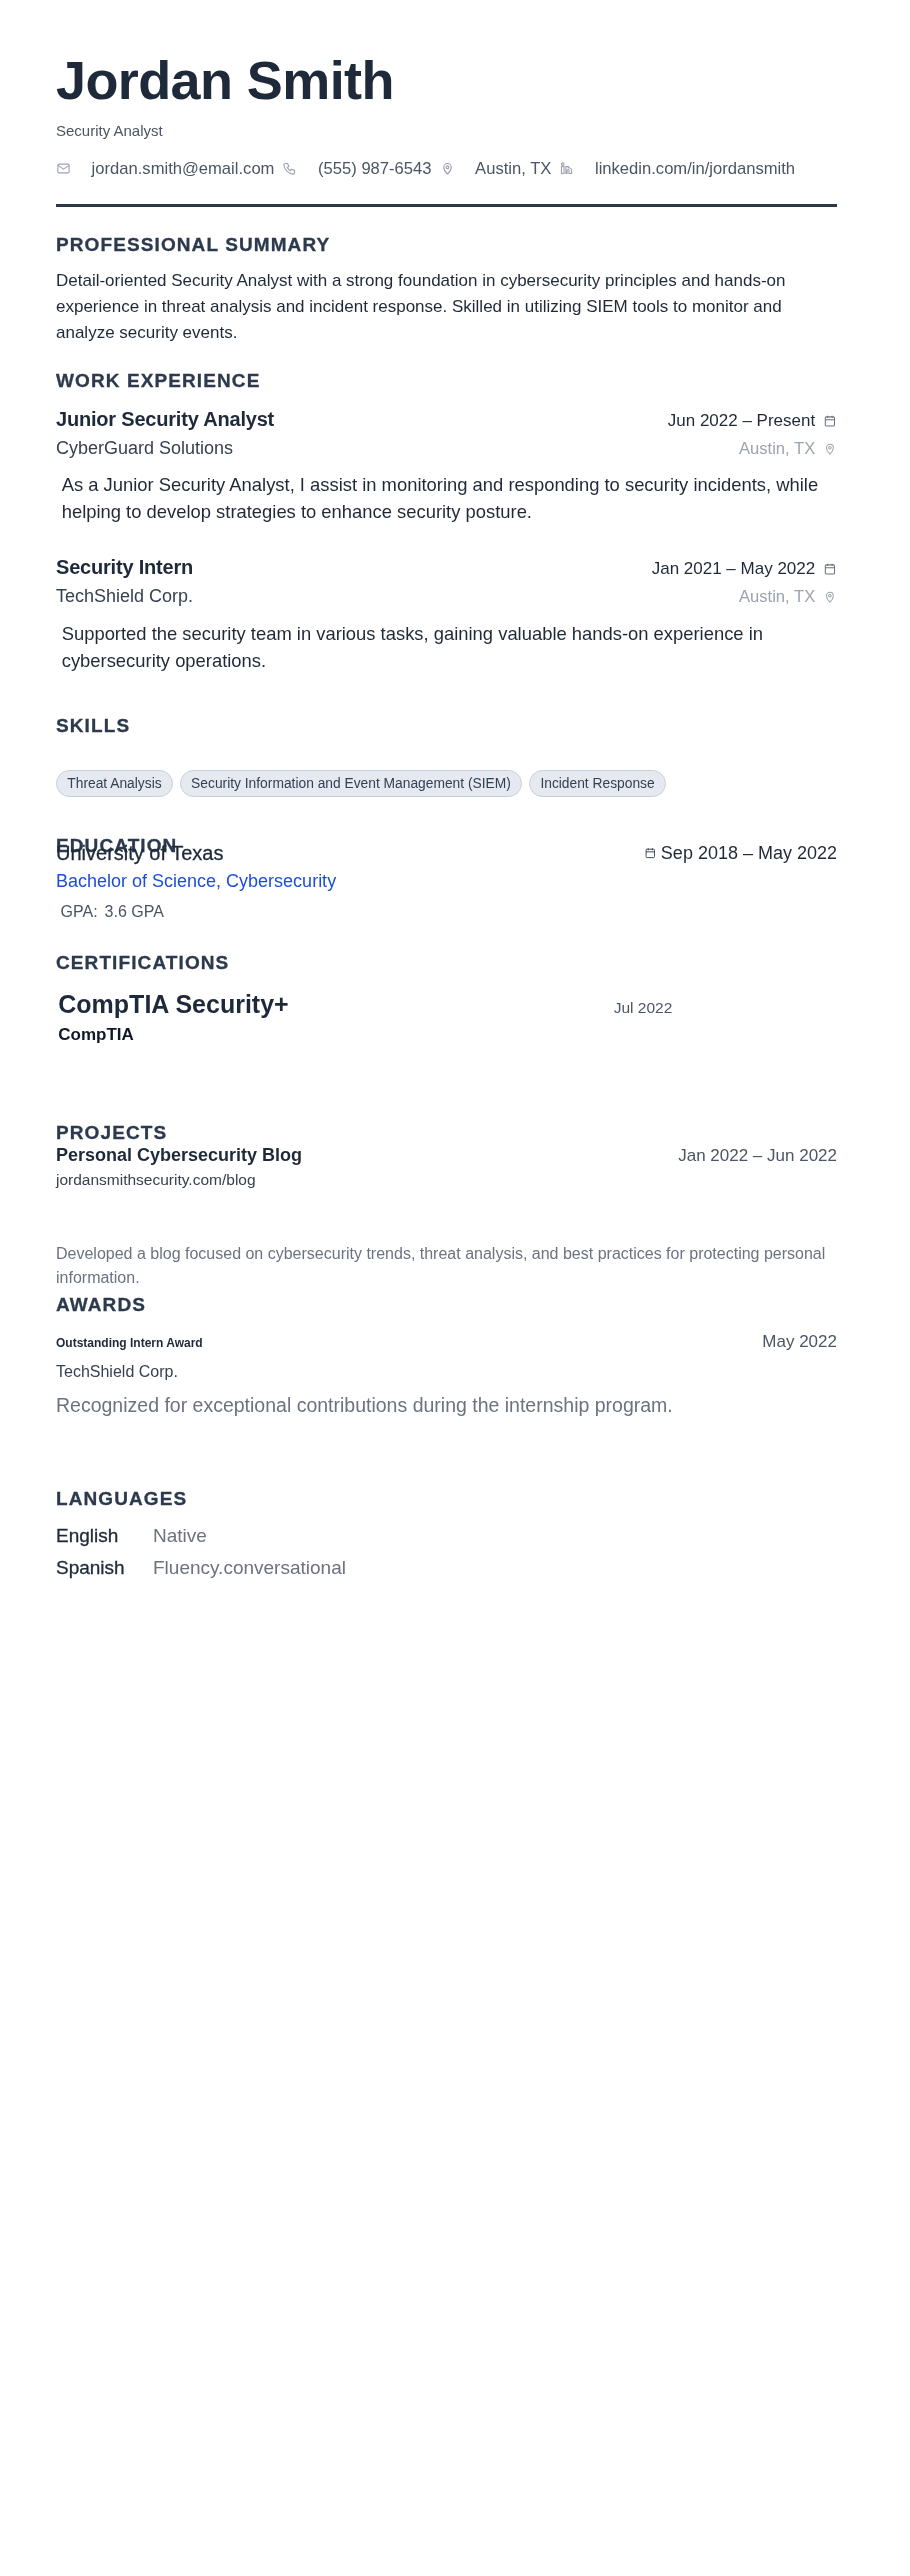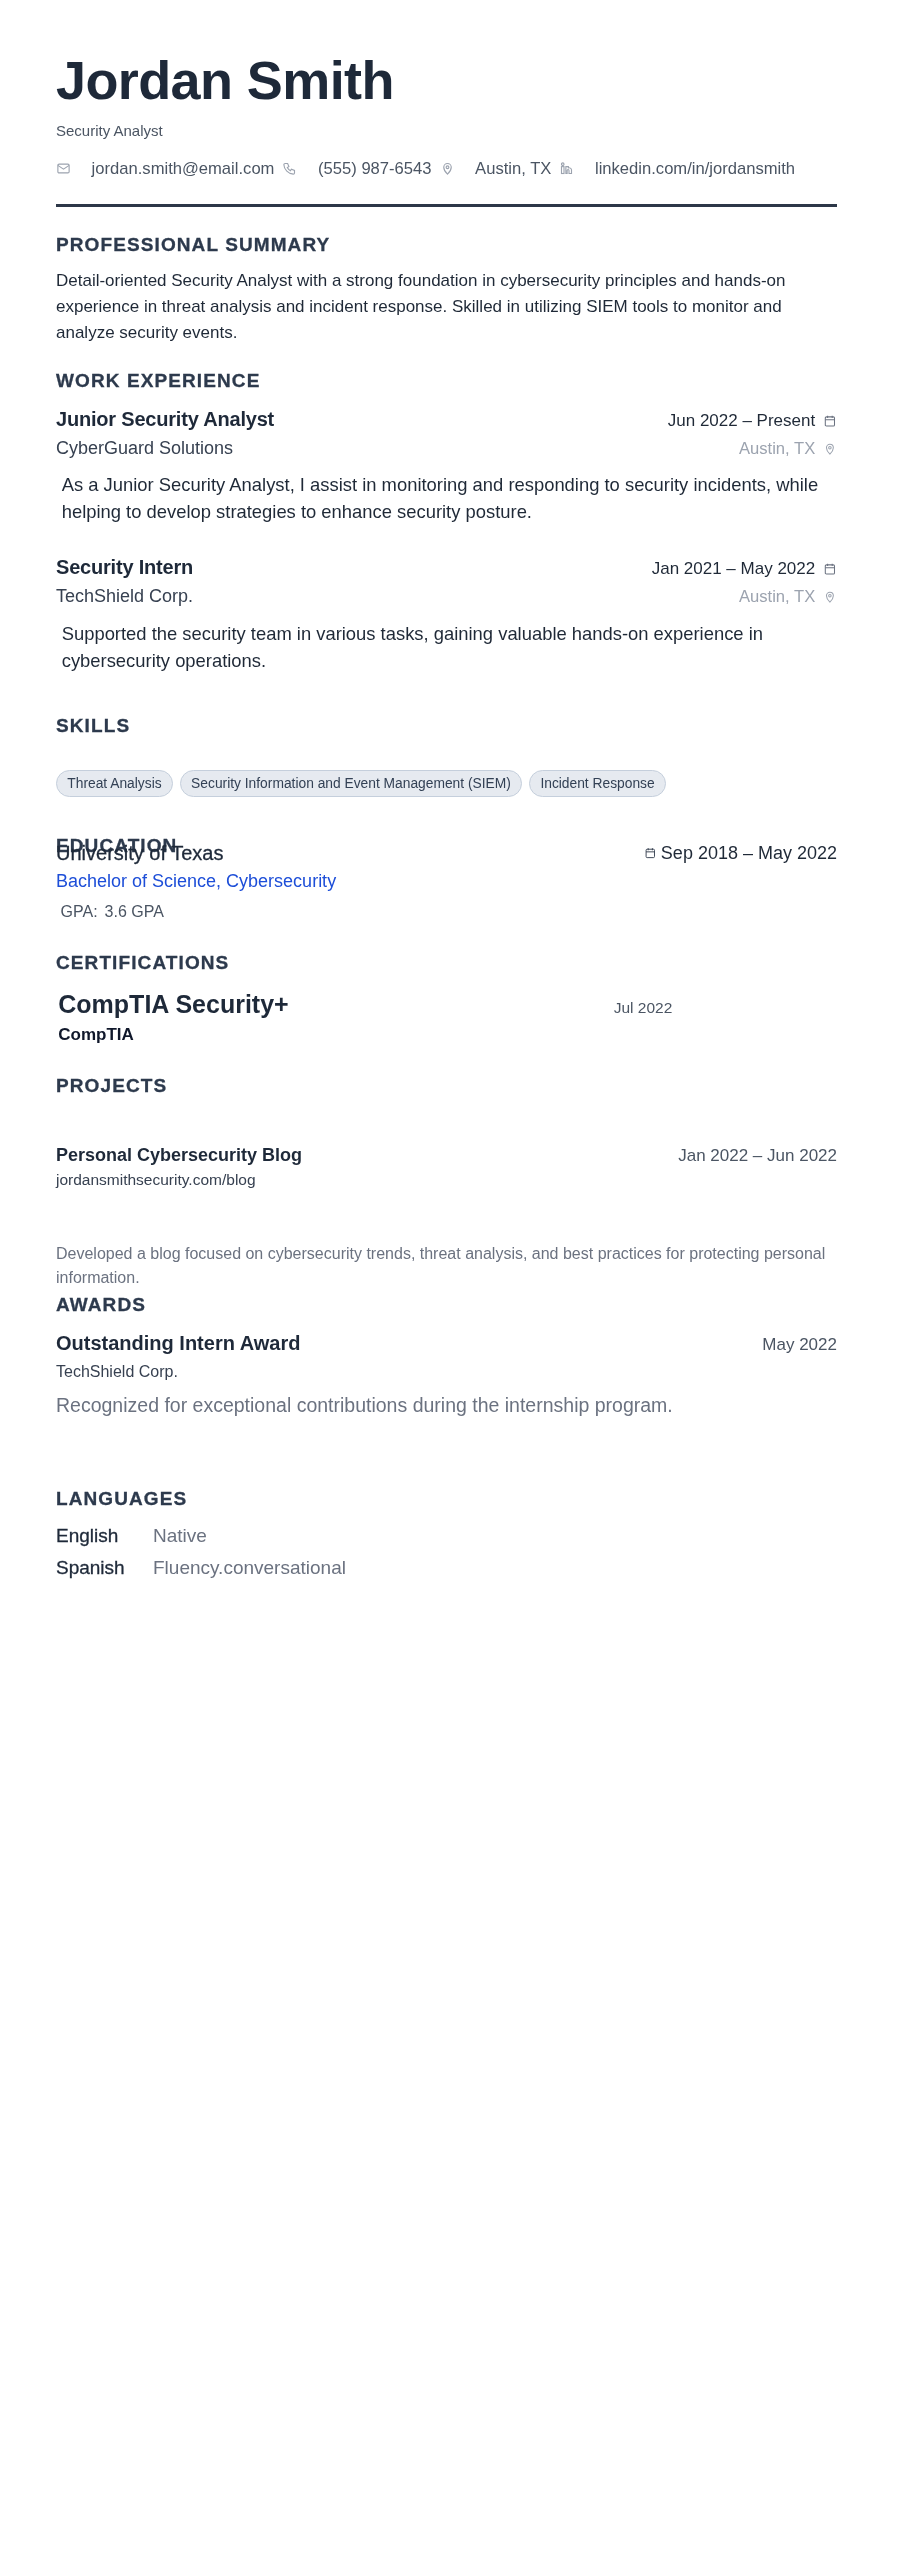"PROJECTS" div.sec { top: 1076px -> 1123px }
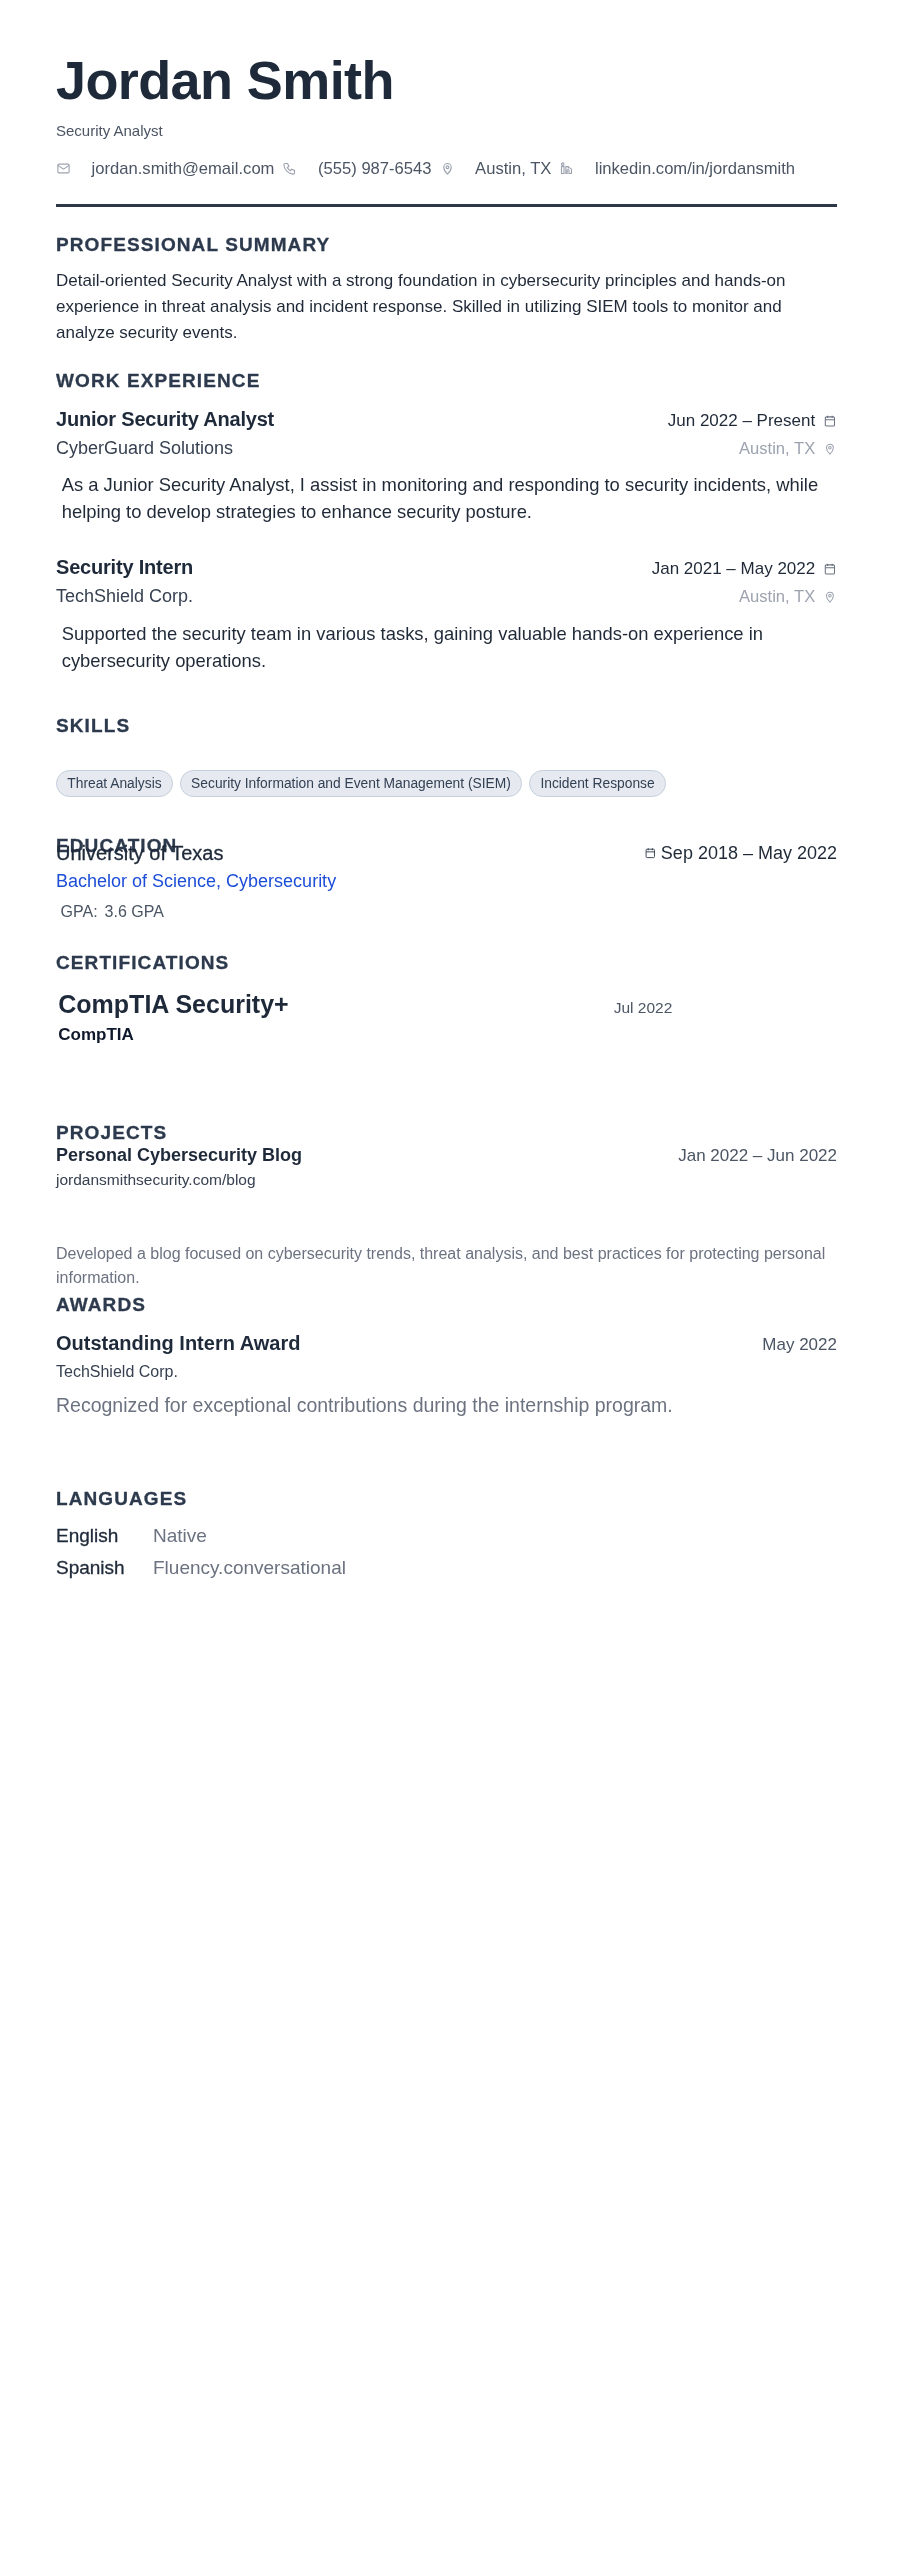"Outstanding Intern Award" .award-title { font-size: 20px -> 12px }
